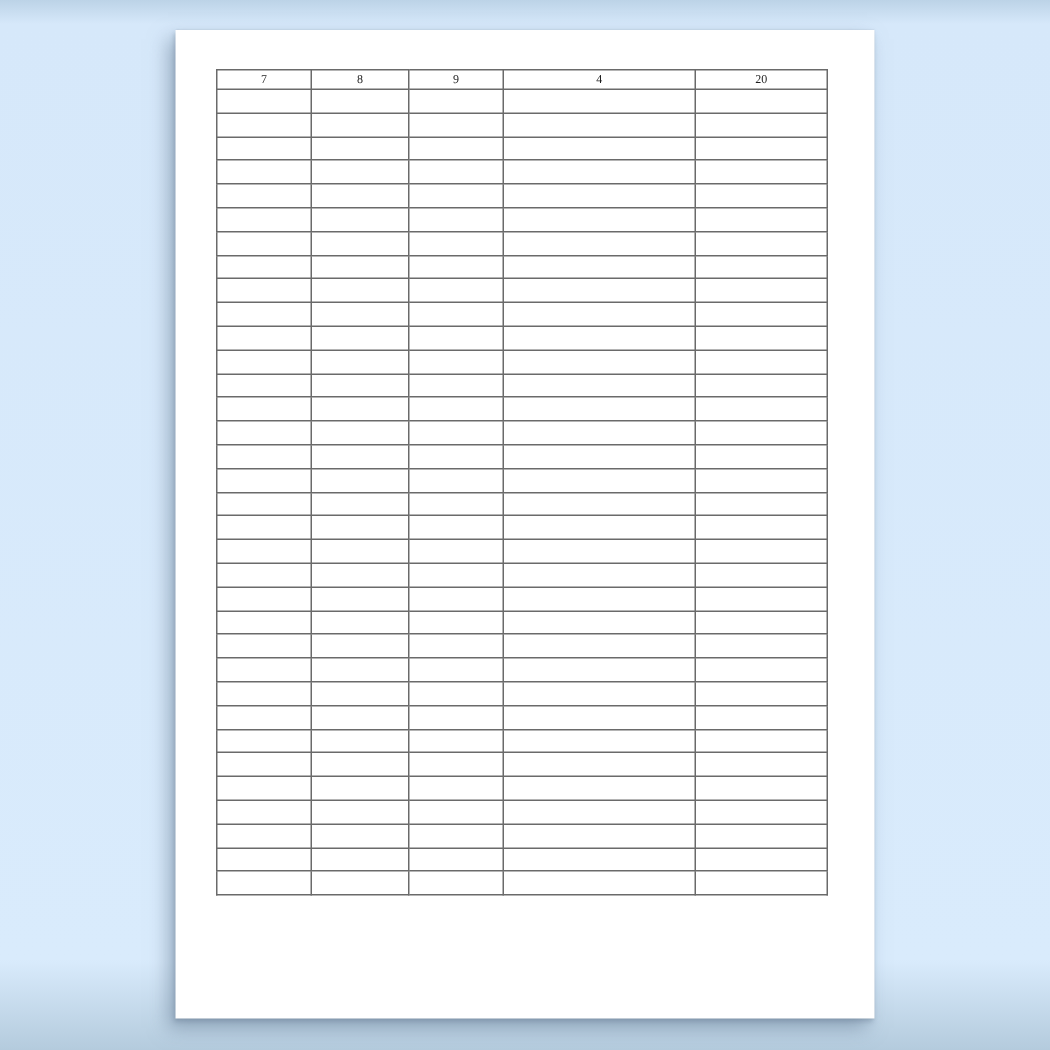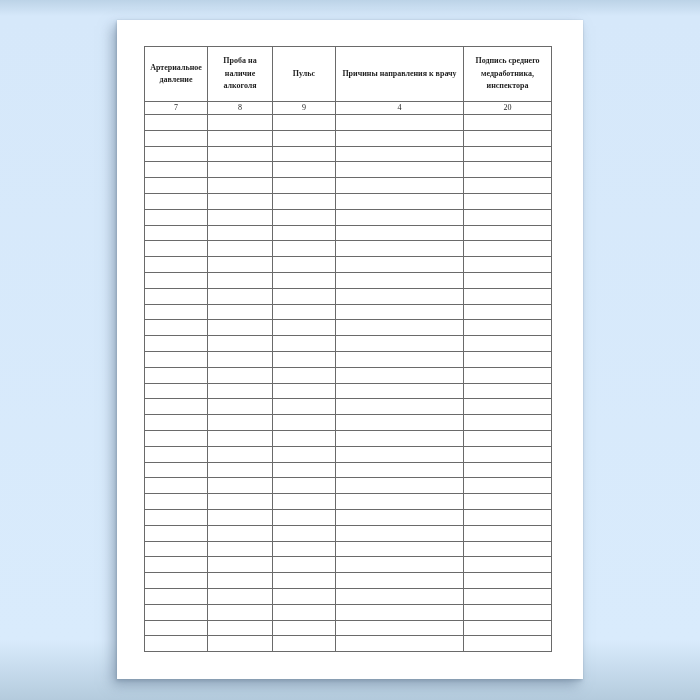"Артериальное давление" tr.header-row { html: <tr> <th>Артериальное давление</th> <th>Проба на наличие алкоголя</th> <th>Пульс</th> <th>Причины направления к врачу</th> <th>Подпись среднего медработника, инспектора</th> </tr> -> none }
